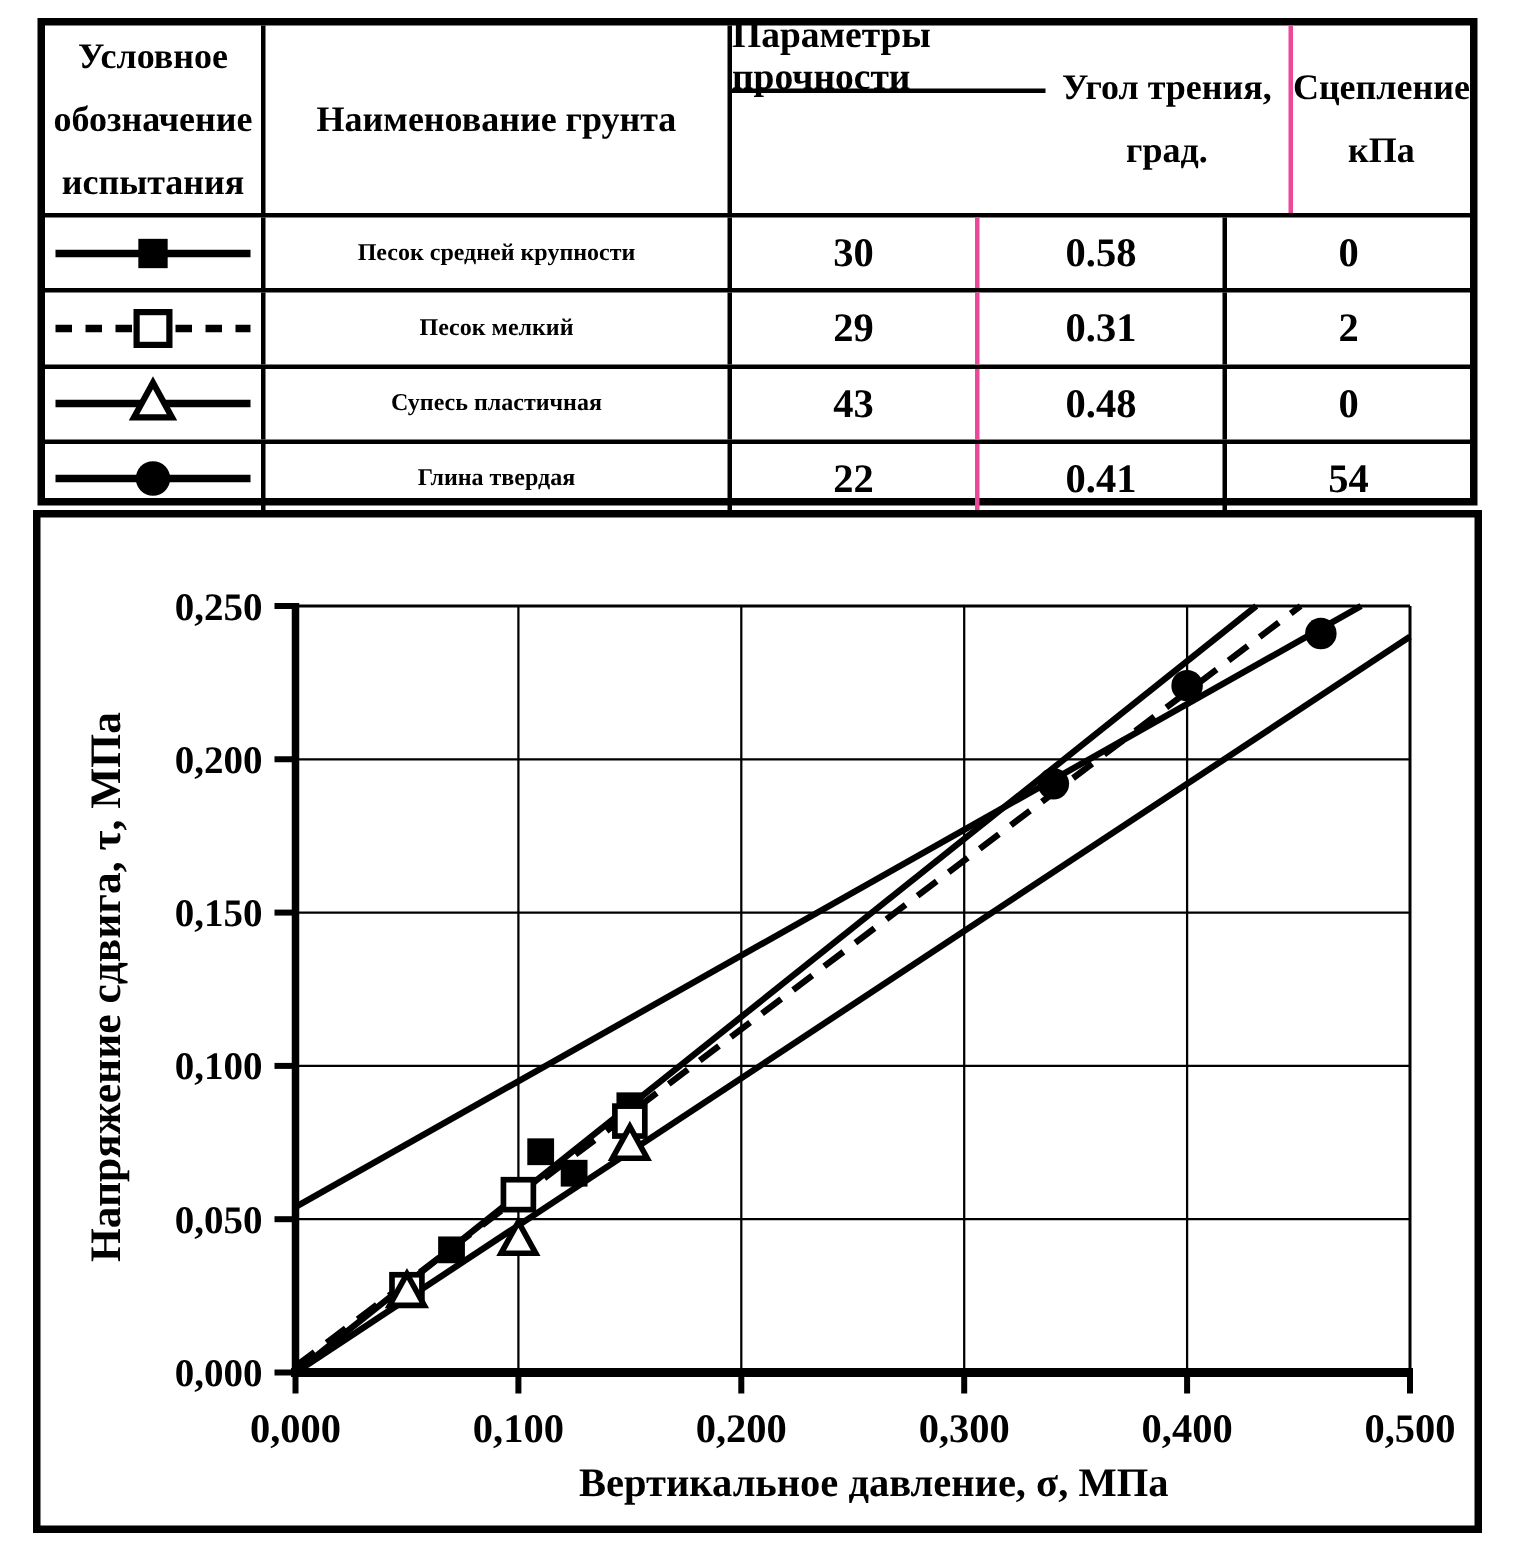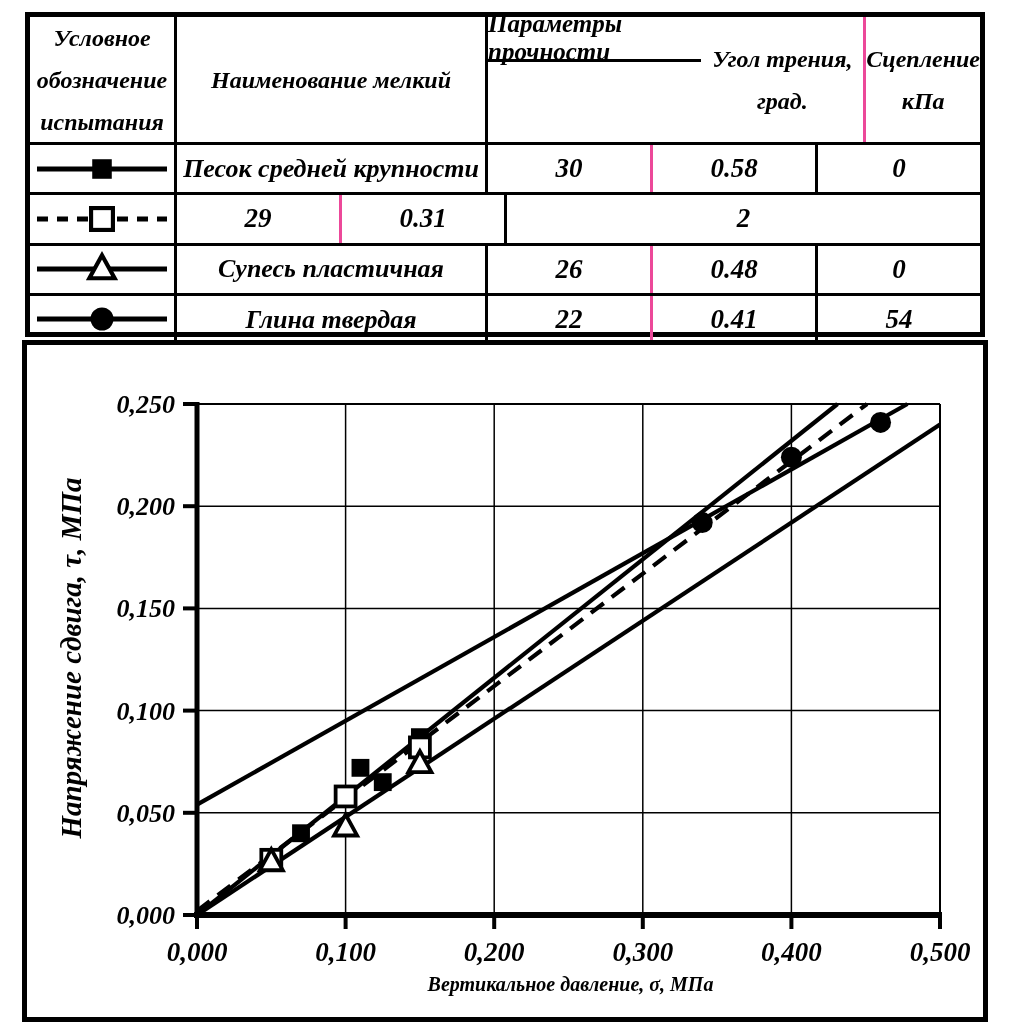"Условное" .page { font-style: italic -> none }
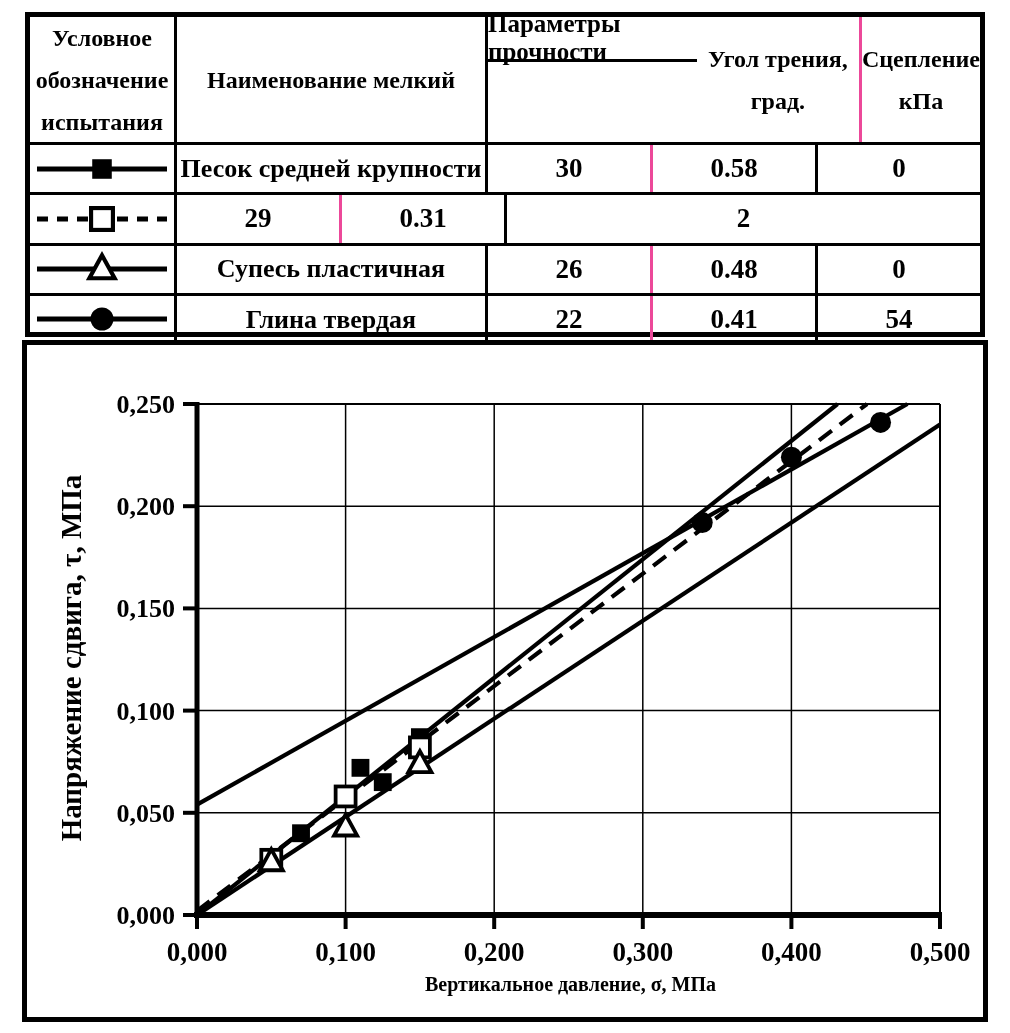"Наименование мелкий" div.cell { text: мелкий -> грунта }
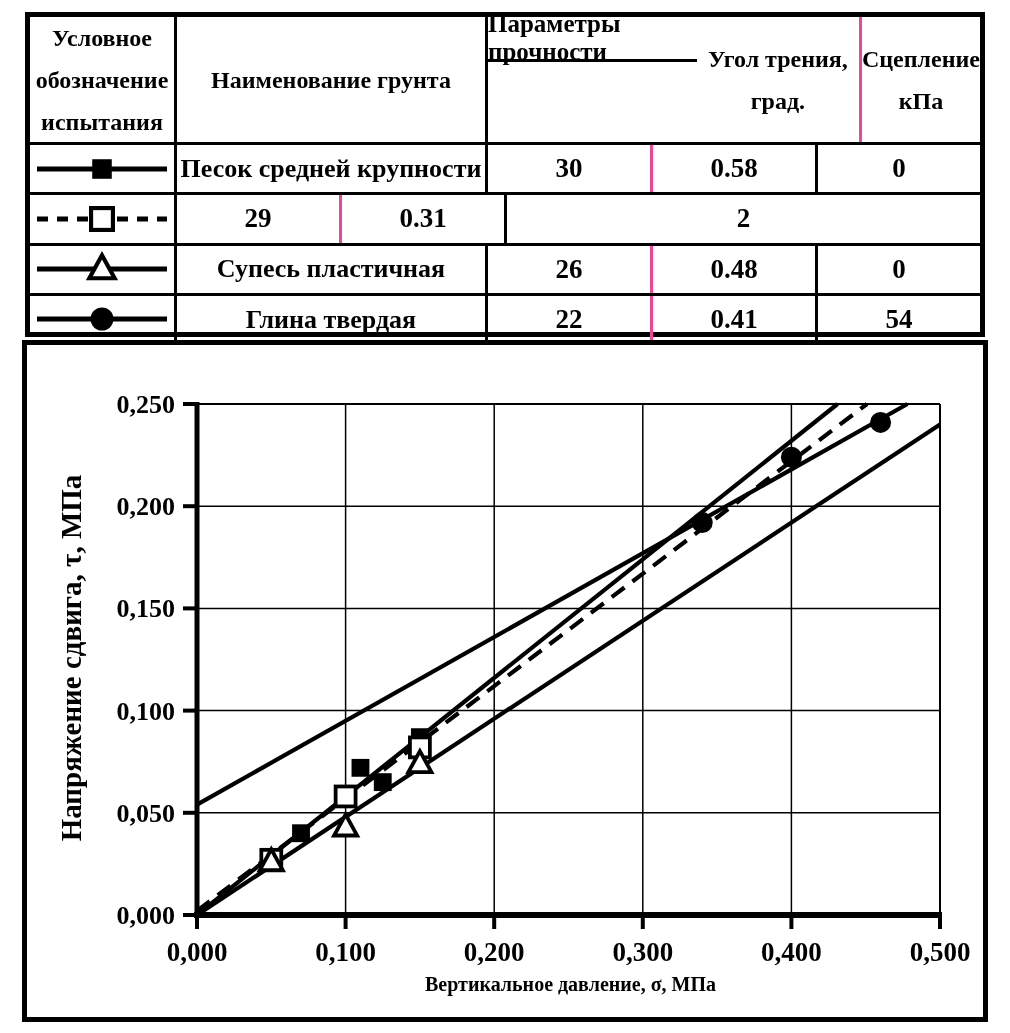"Песок средней крупности" .name-cell { font-size: 26px -> 16px }
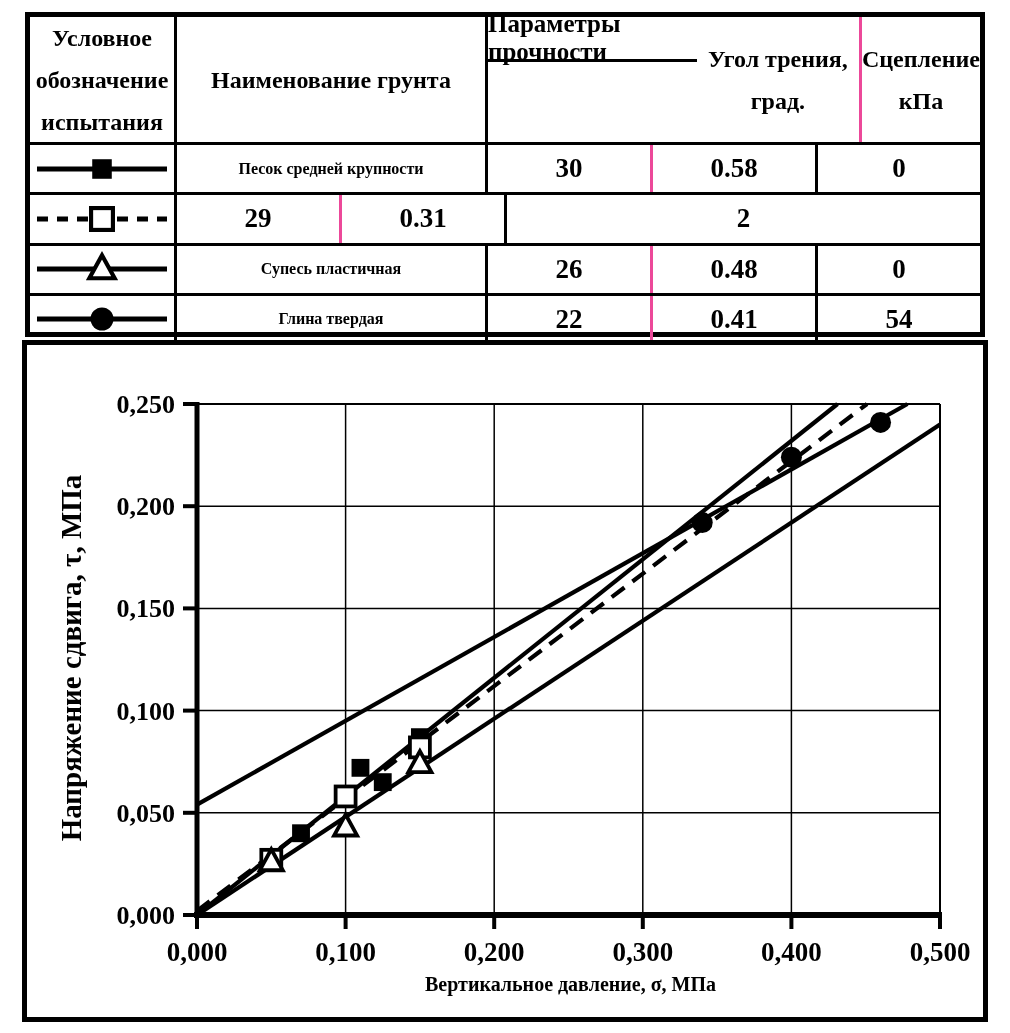"Песок мелкий" div.cell { html: none -> <div>Песок мелкий</div> }
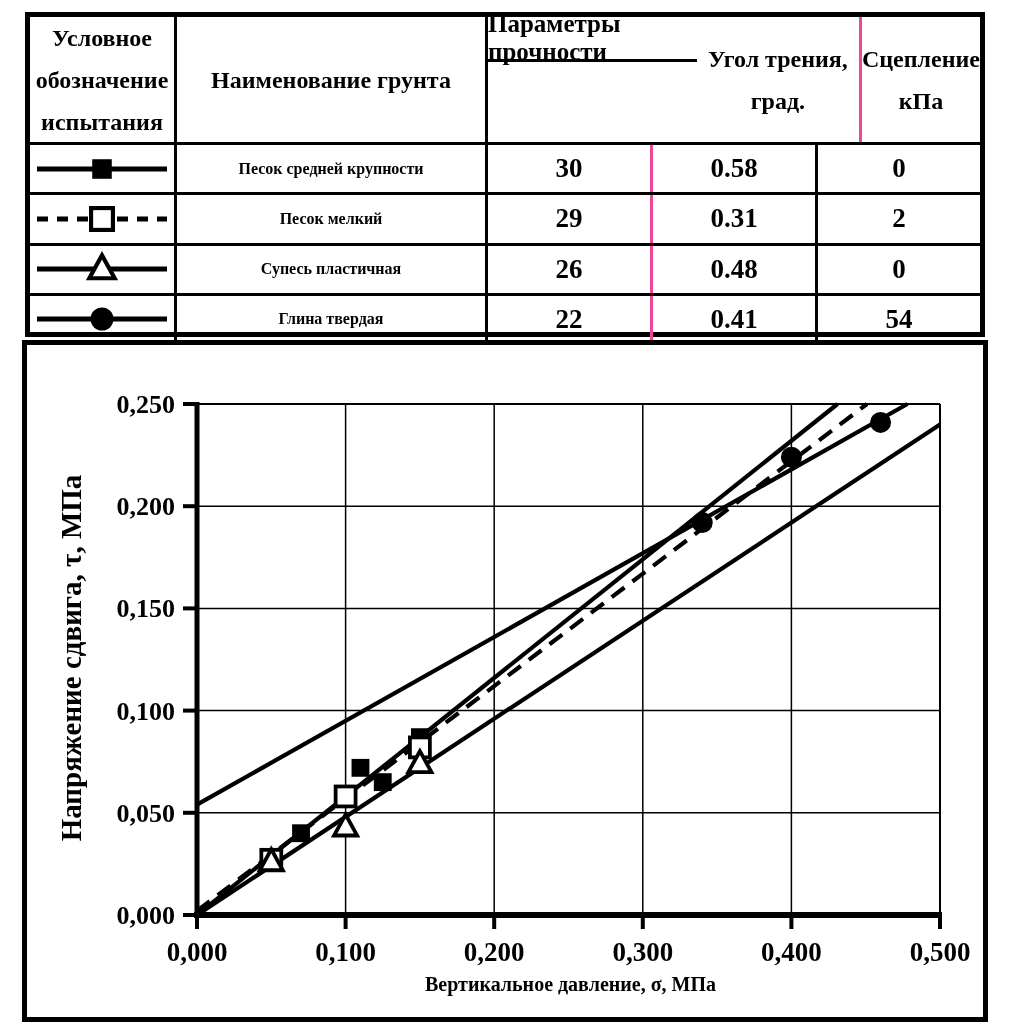"26" div.cell { text: 26 -> 43 }
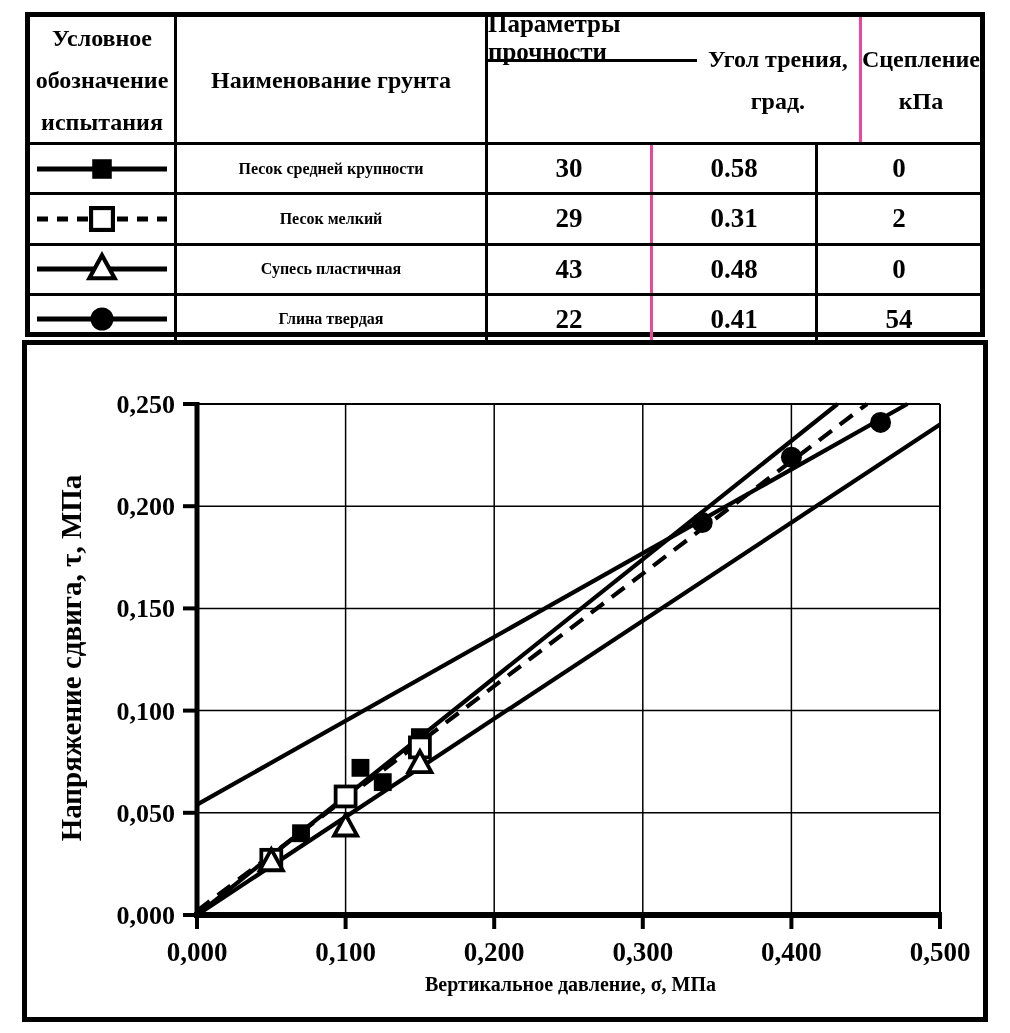"Вертикальное давление, σ, МПа" .x-title { font-size: 20px -> 27px; left: 172px -> 184px }
